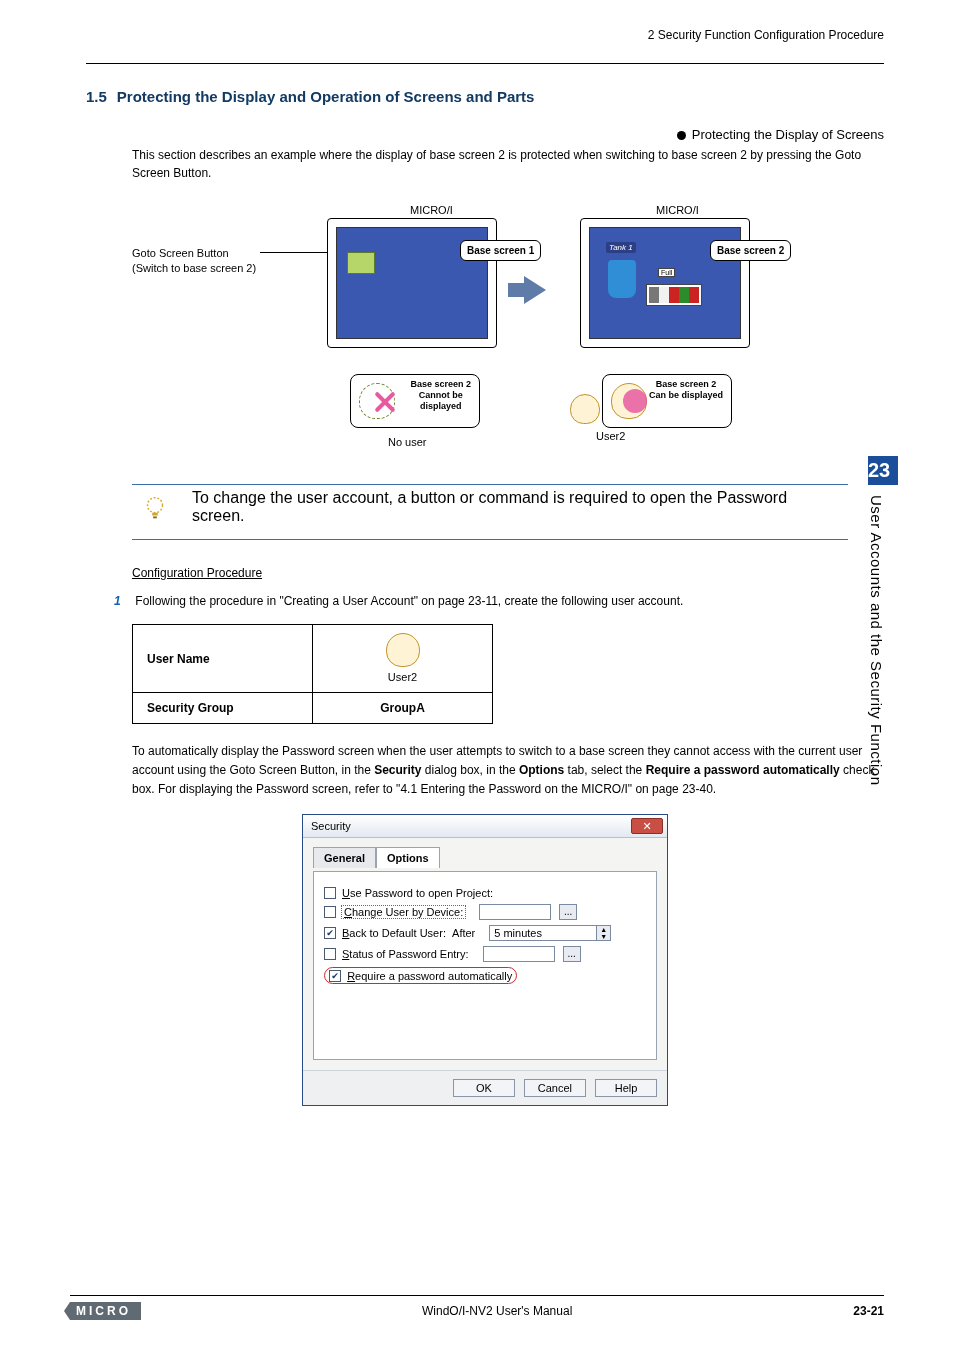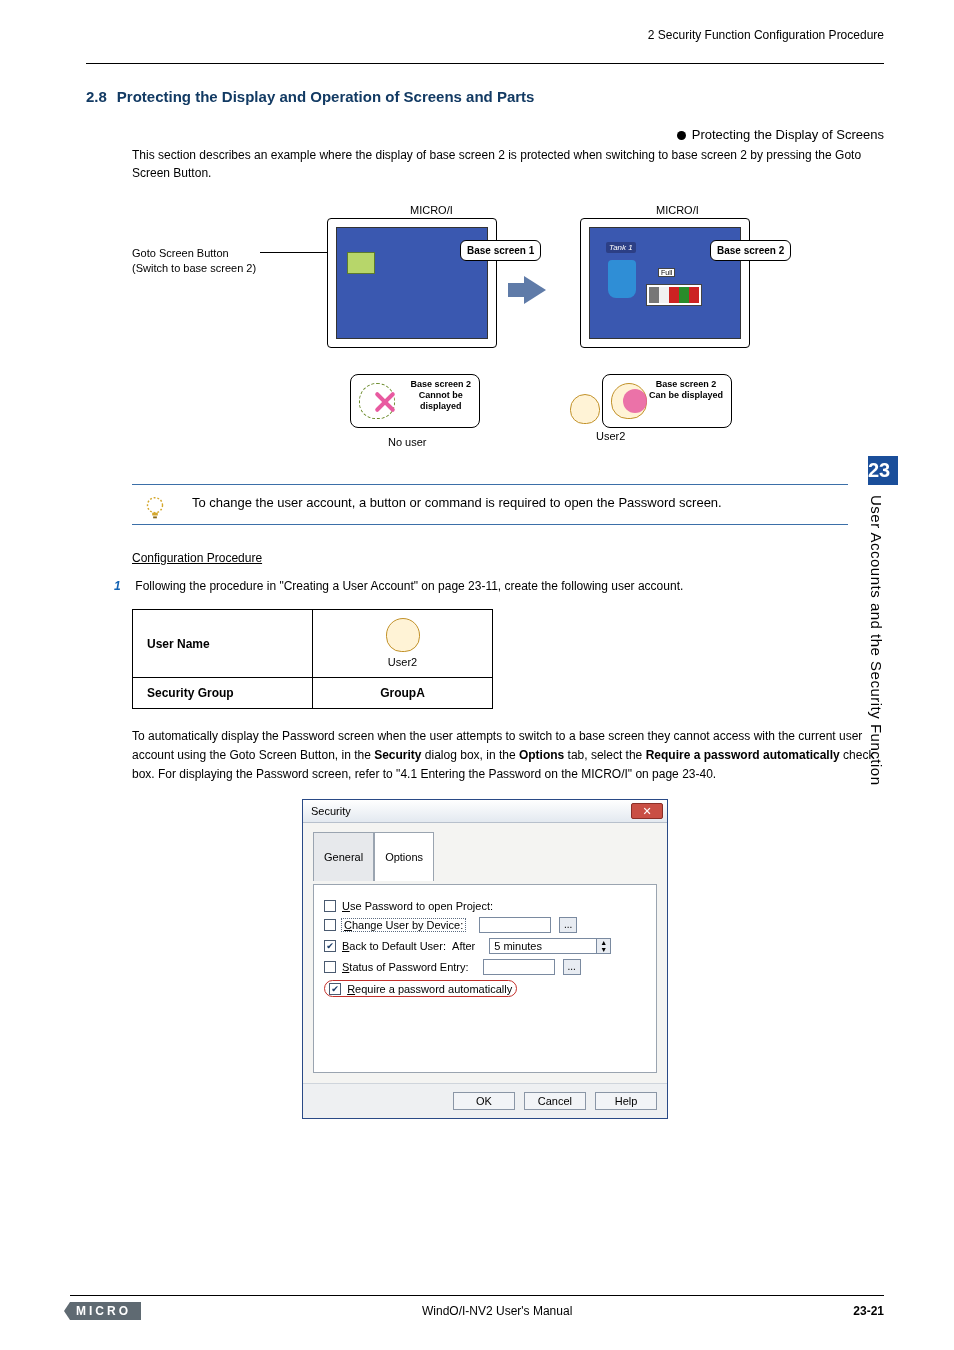"2.8" span.section-num { text: 2.8 -> 1.5 }
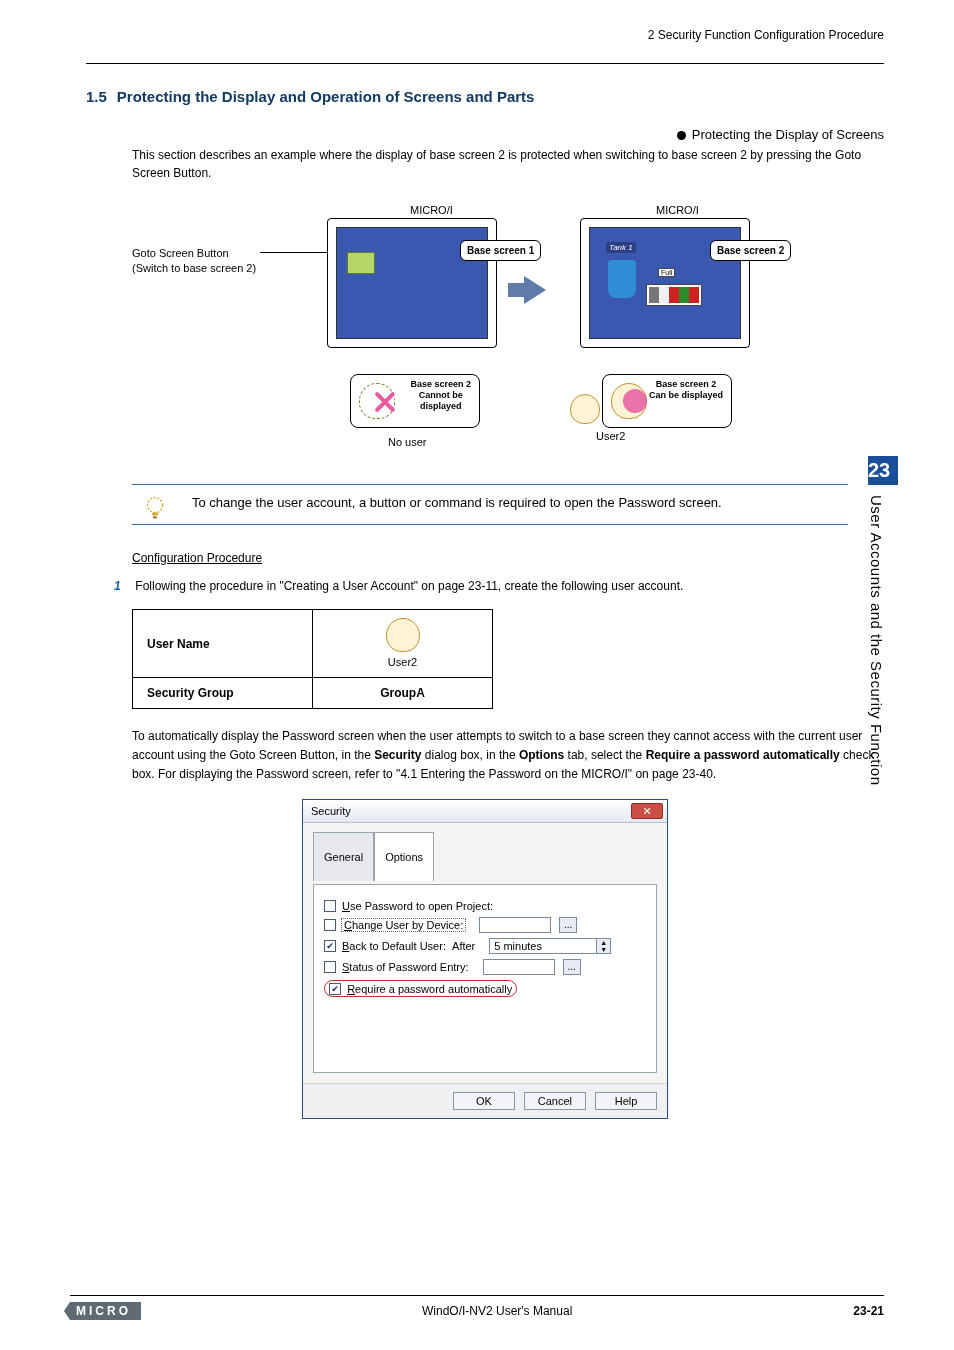"To change the user account," .tip-box { font-size: 13px -> 16px; padding: 10px 6px 14px 60px -> 4px 6px 14px 60px }
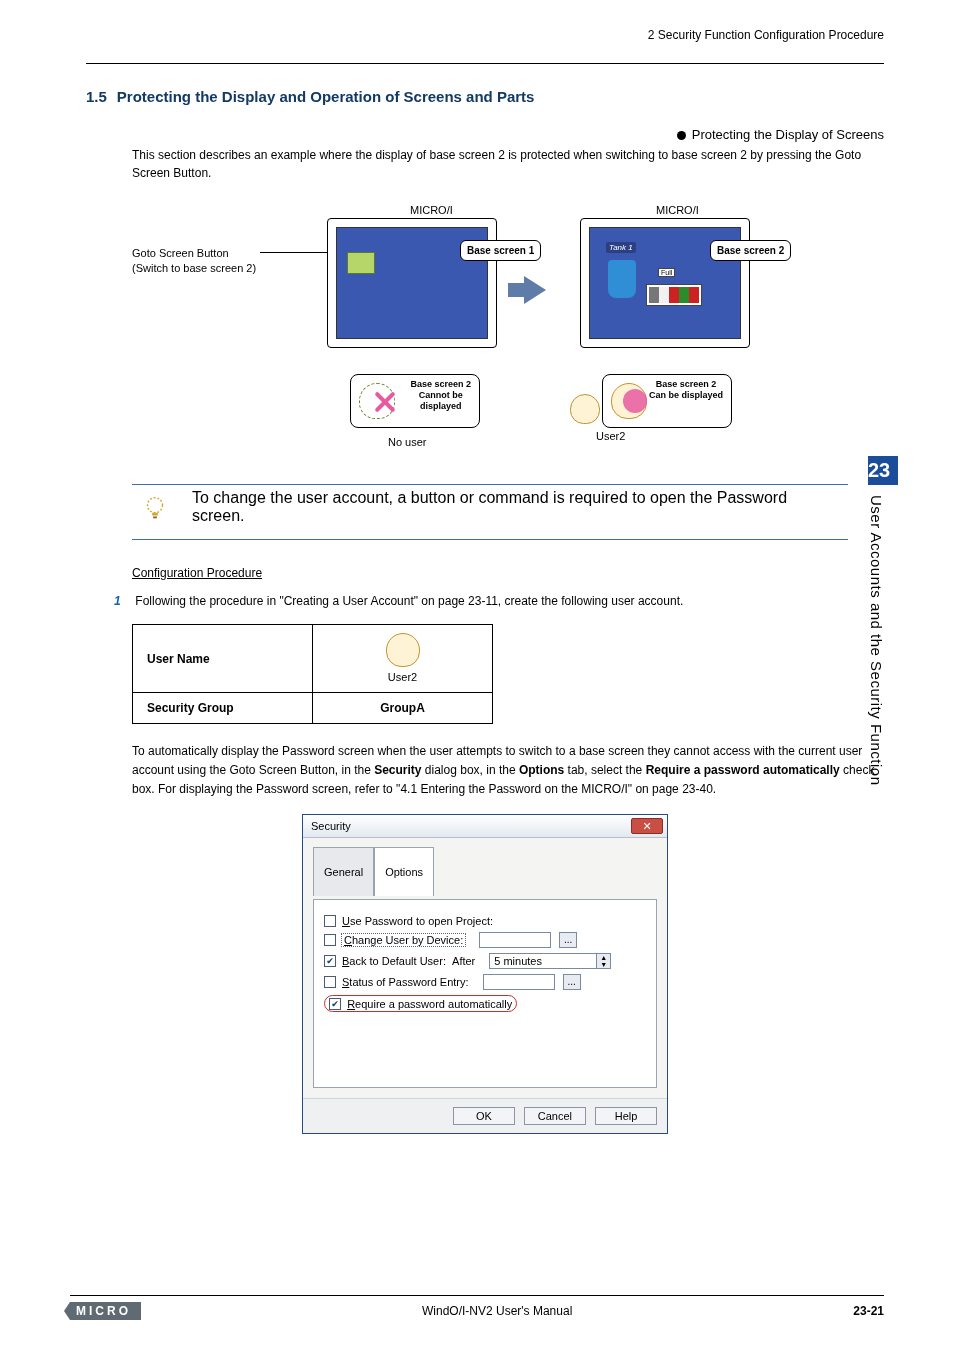"General" .tab { font-weight: none -> bold; padding: 18px 10px -> 4px 10px }
